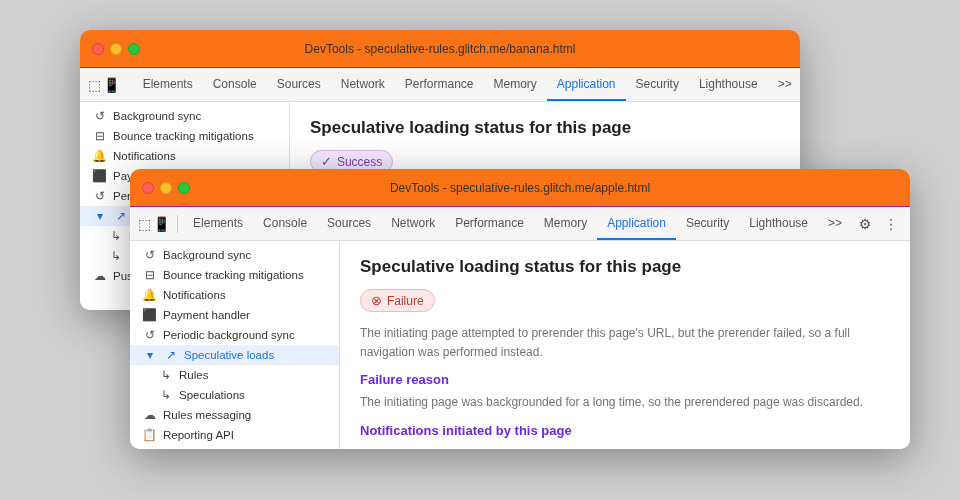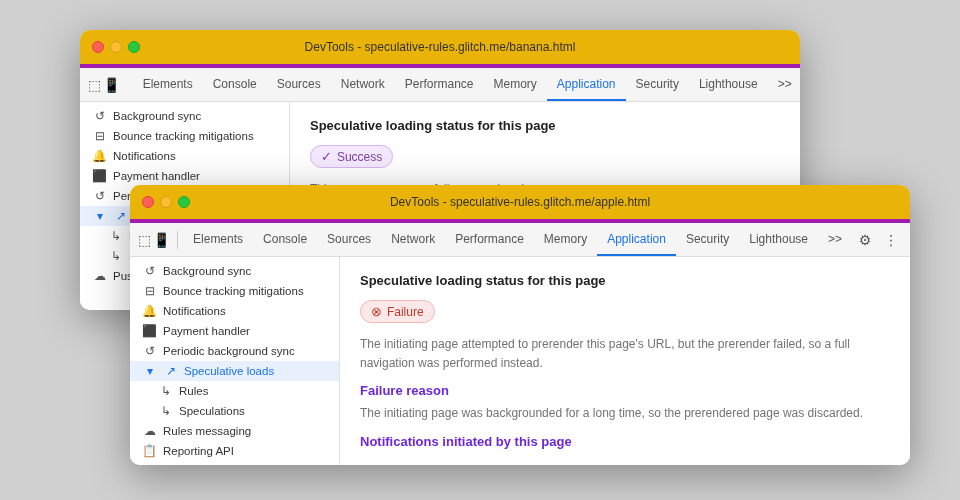"DevTools -" .title-bar { background: #eab308 -> #f97316; border-bottom: 4px solid #a21caf -> 1px solid #a21caf }
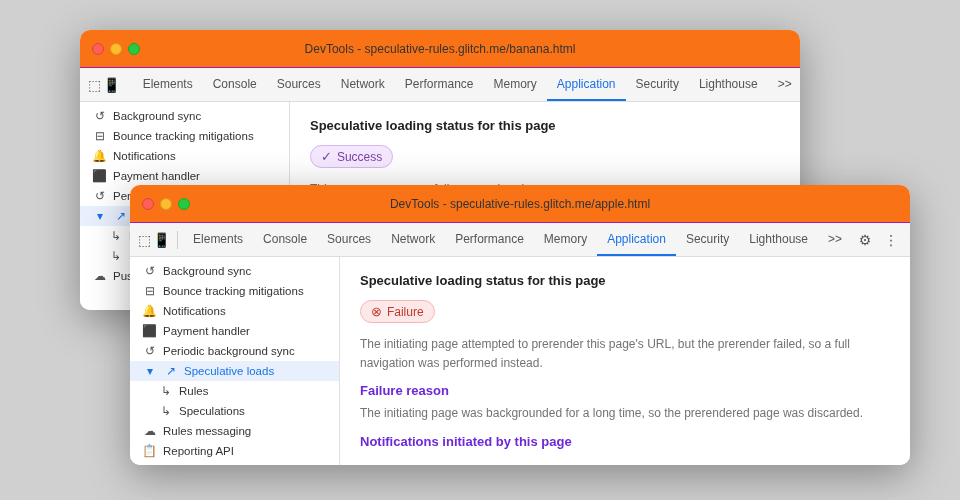"Speculative loading status for this" .panel-title { font-size: 13px -> 17px }
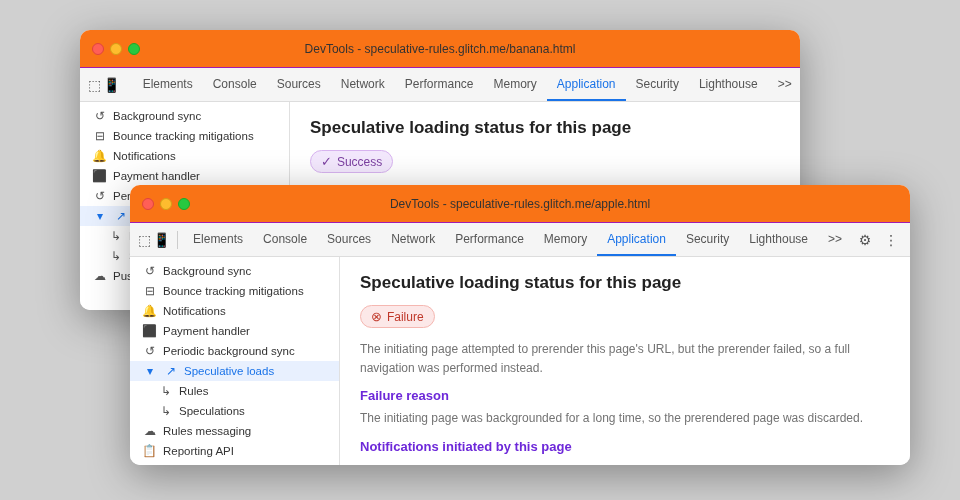"DevTools - speculative-rules.glitch.me/apple.html" .window-2 { top: 185px -> 169px }
